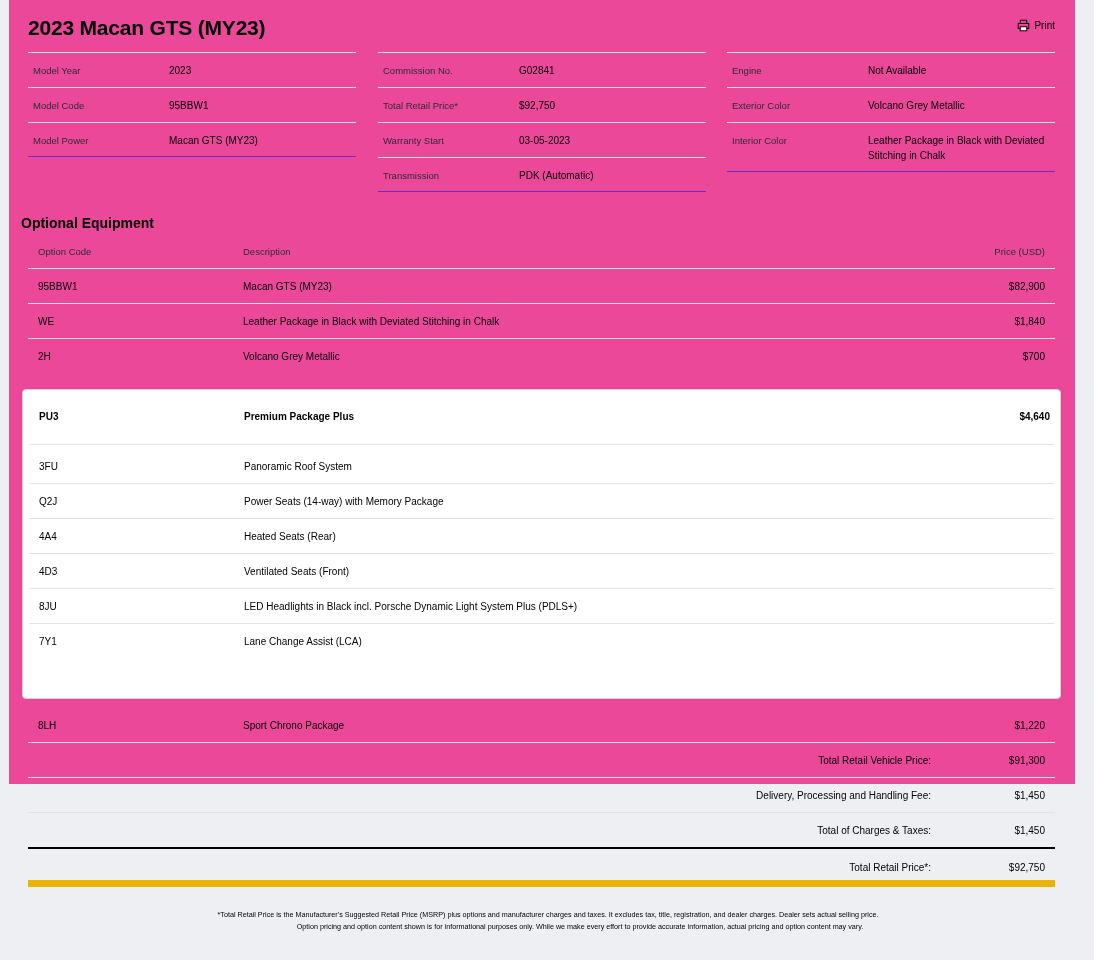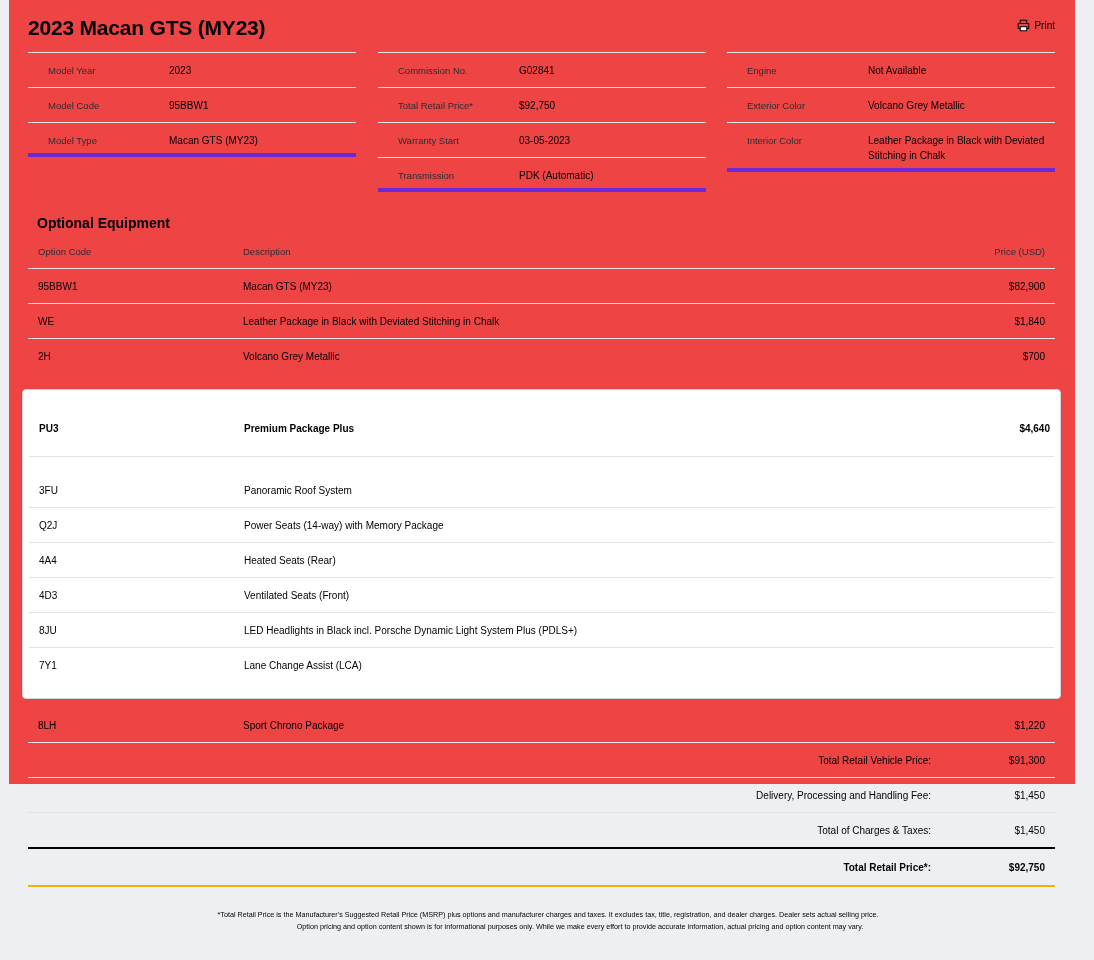"2023 Macan GTS (MY23)" .sheet { background: #ef4444 -> #ec4899 }
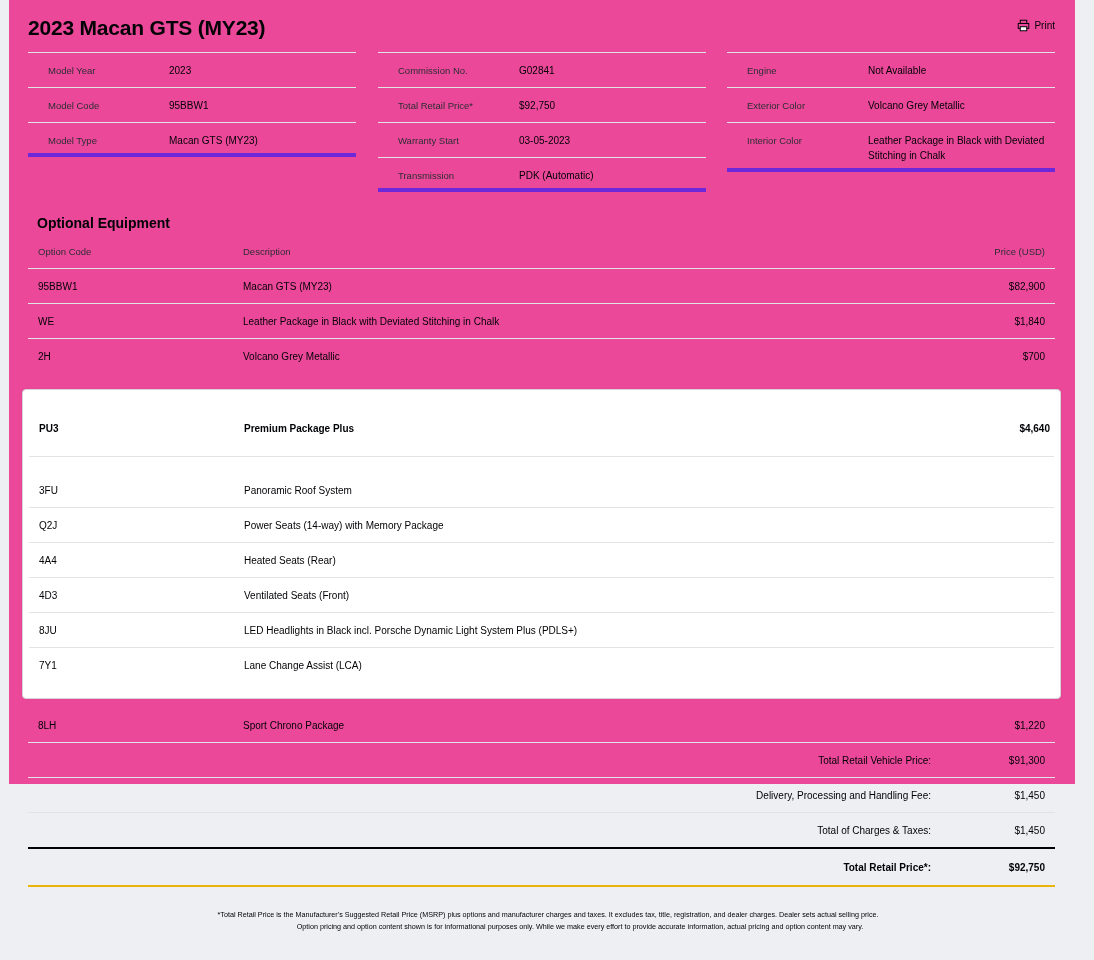"Model Year" .spec-row .lbl { left: 20px -> 5px }
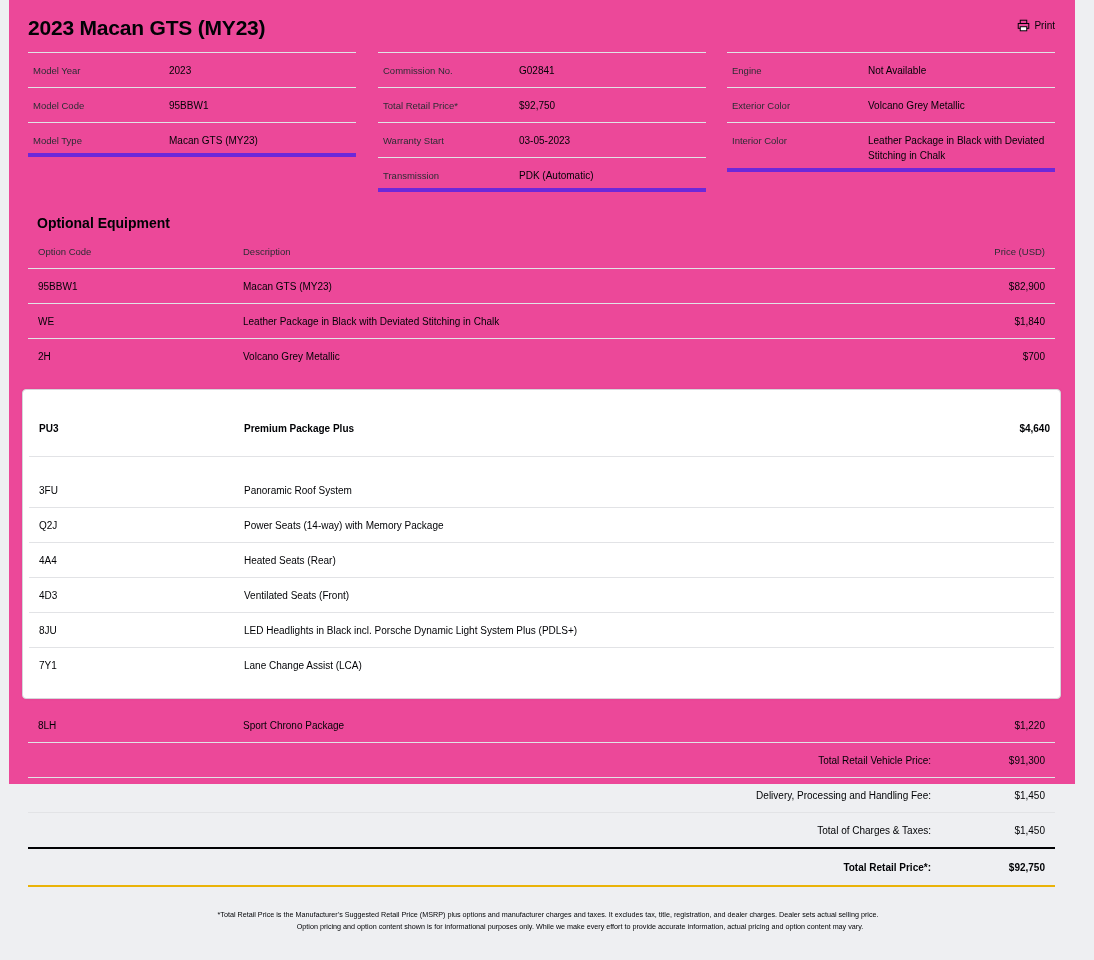"Model Type" span.lbl { text: Type -> Power }
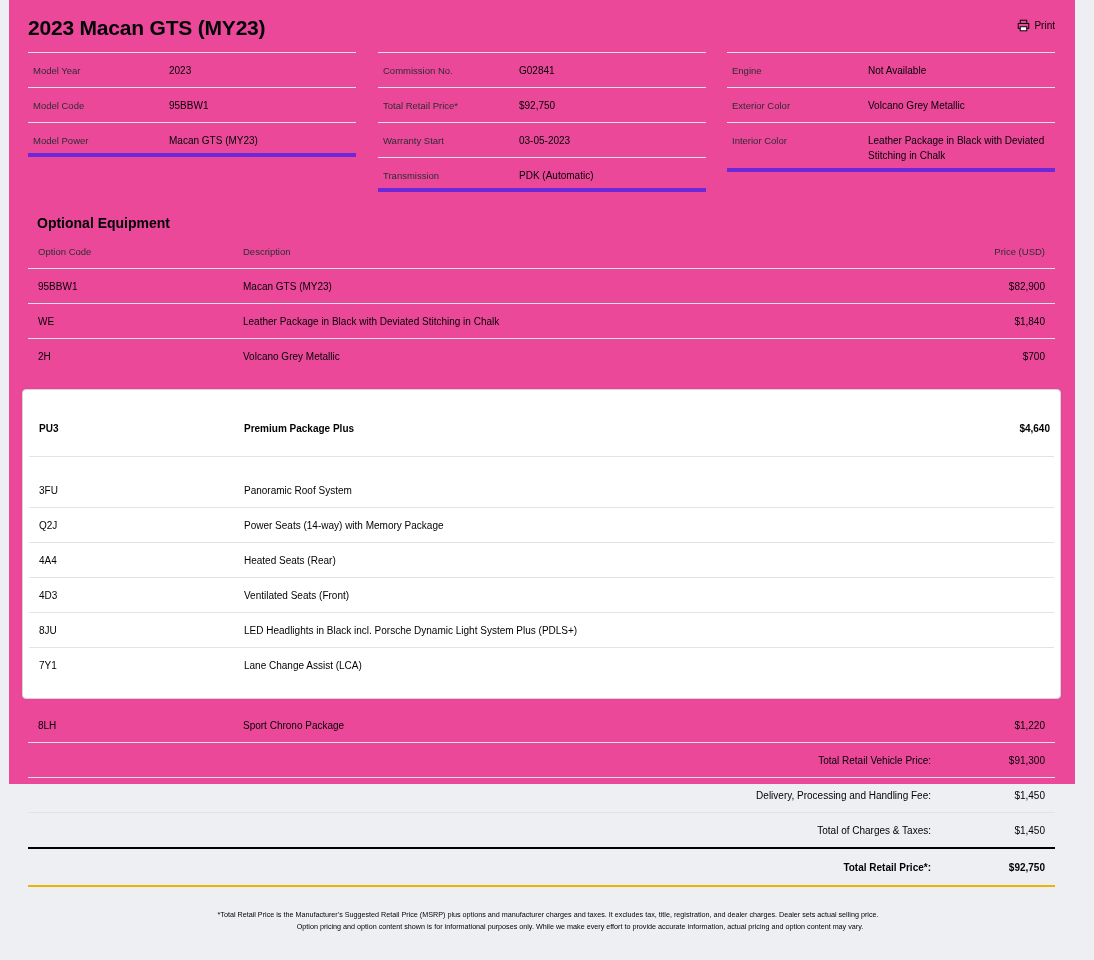"Interior Color" .spec-row:last-child { border-bottom: 4px solid #6d28d9 -> 1px solid #6d28d9 }
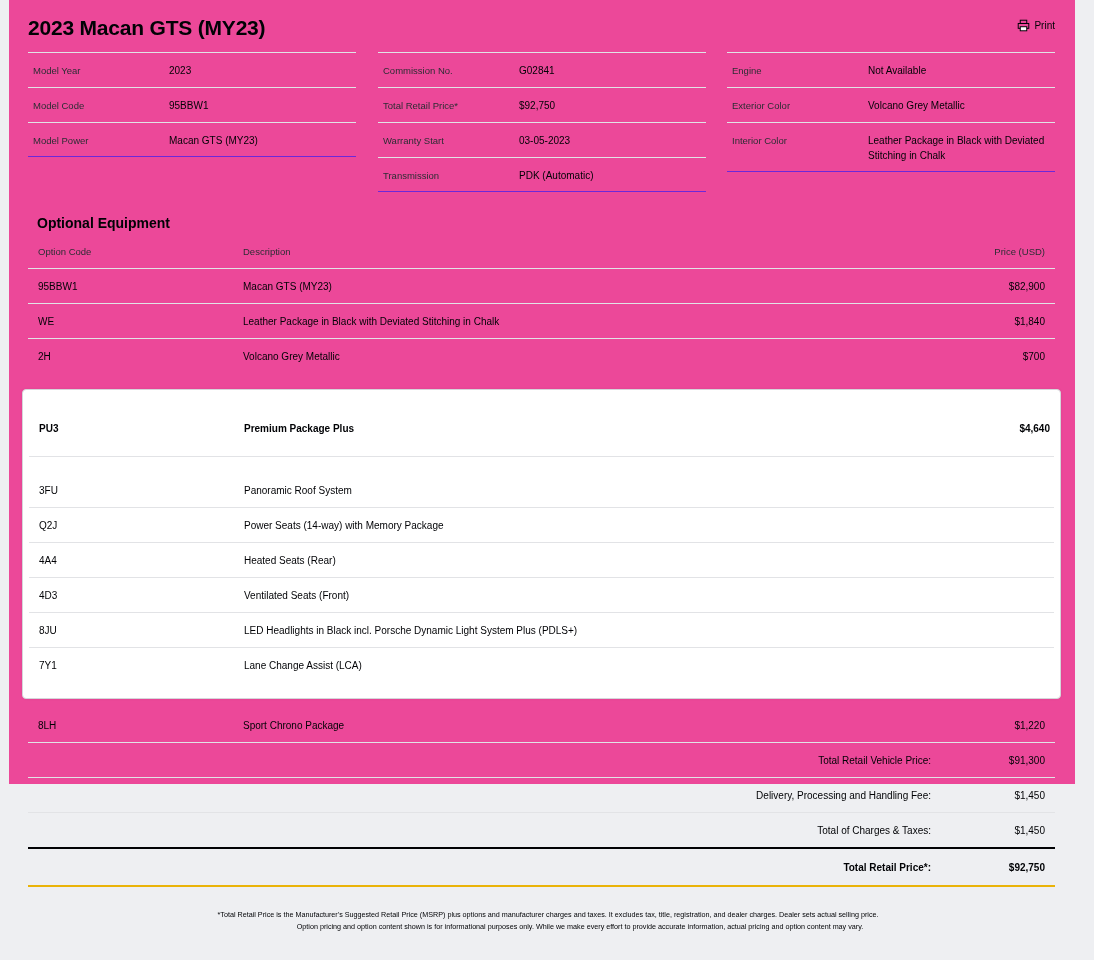"Optional Equipment" .opt-title { left: 28px -> 12px }
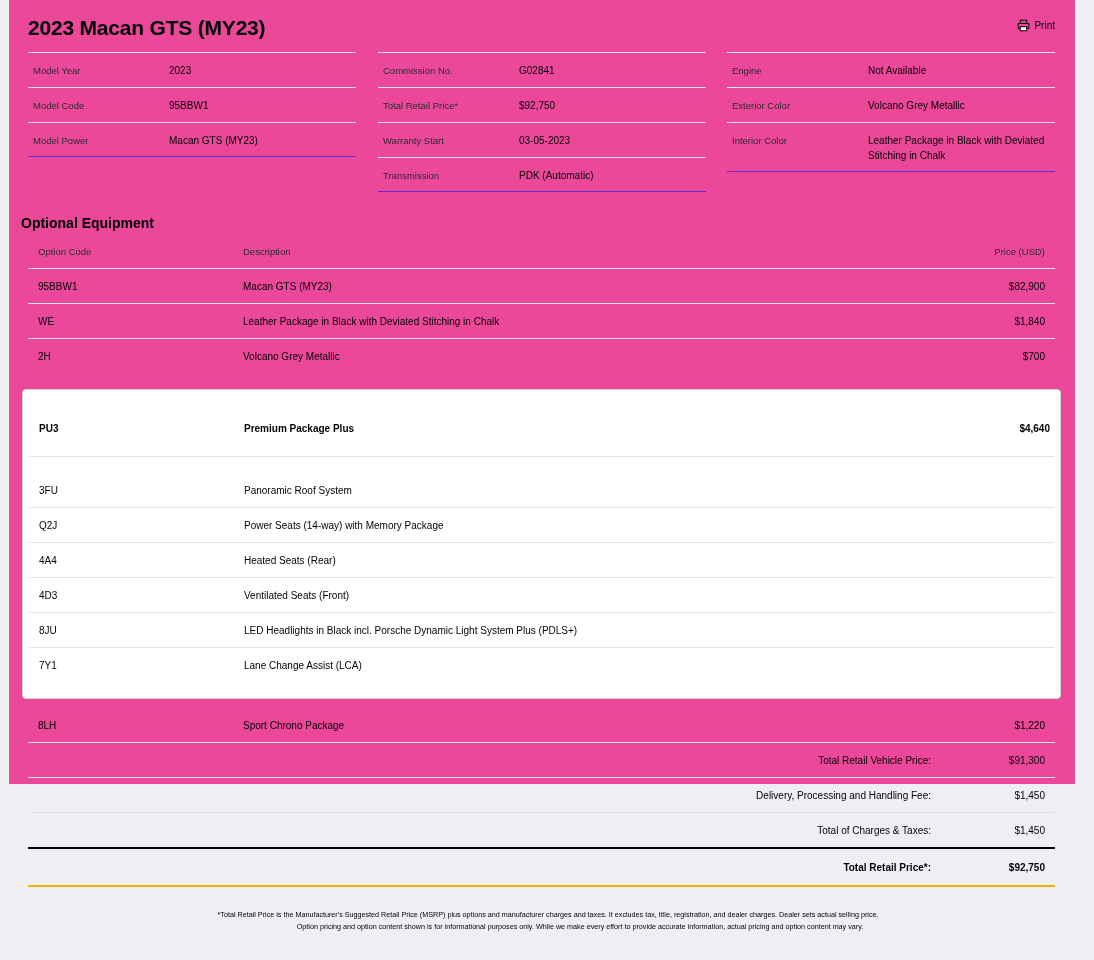"PU3" .pkg-head { margin: 16px 6px -> 4px 6px }
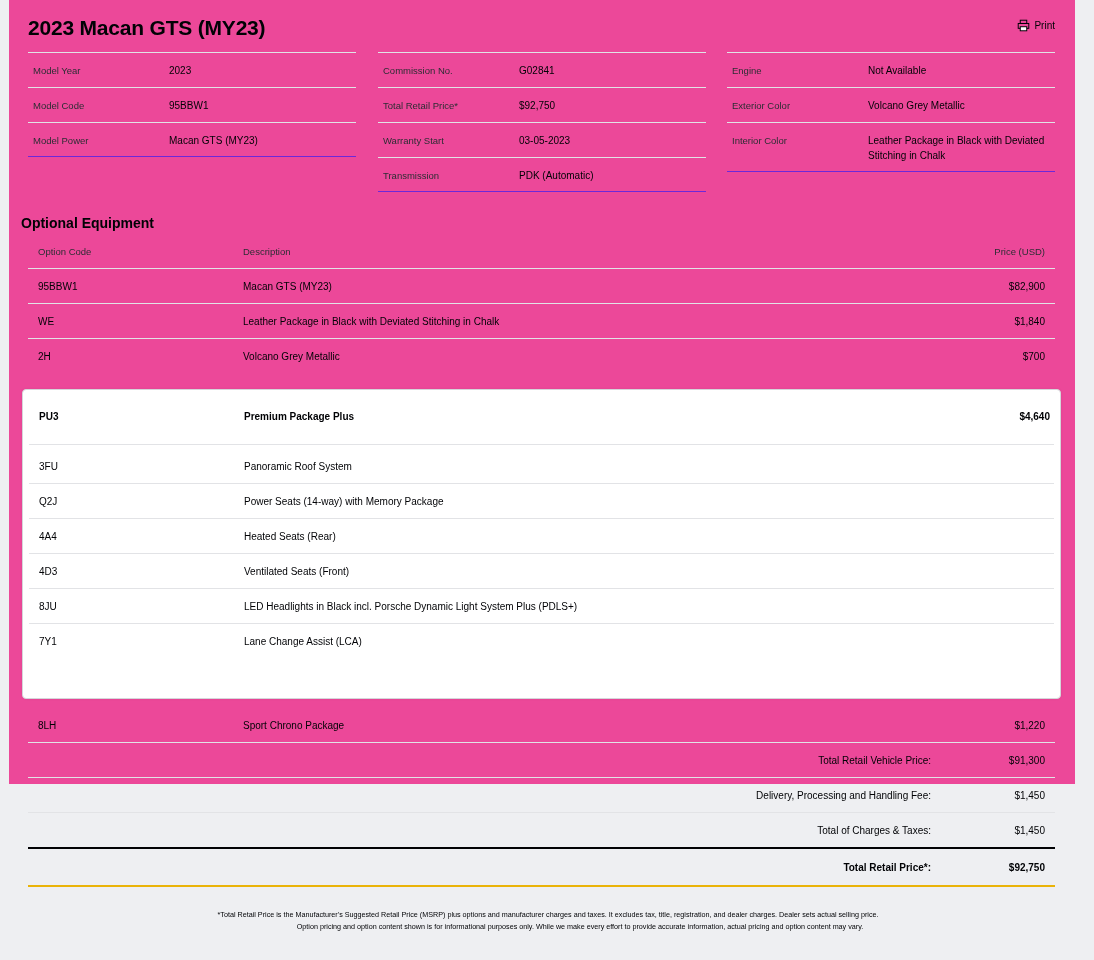"Total Retail Price*:" .grand { border-bottom: 2px solid #eab308 -> 7px solid #eab308; font-weight: bold -> normal }
